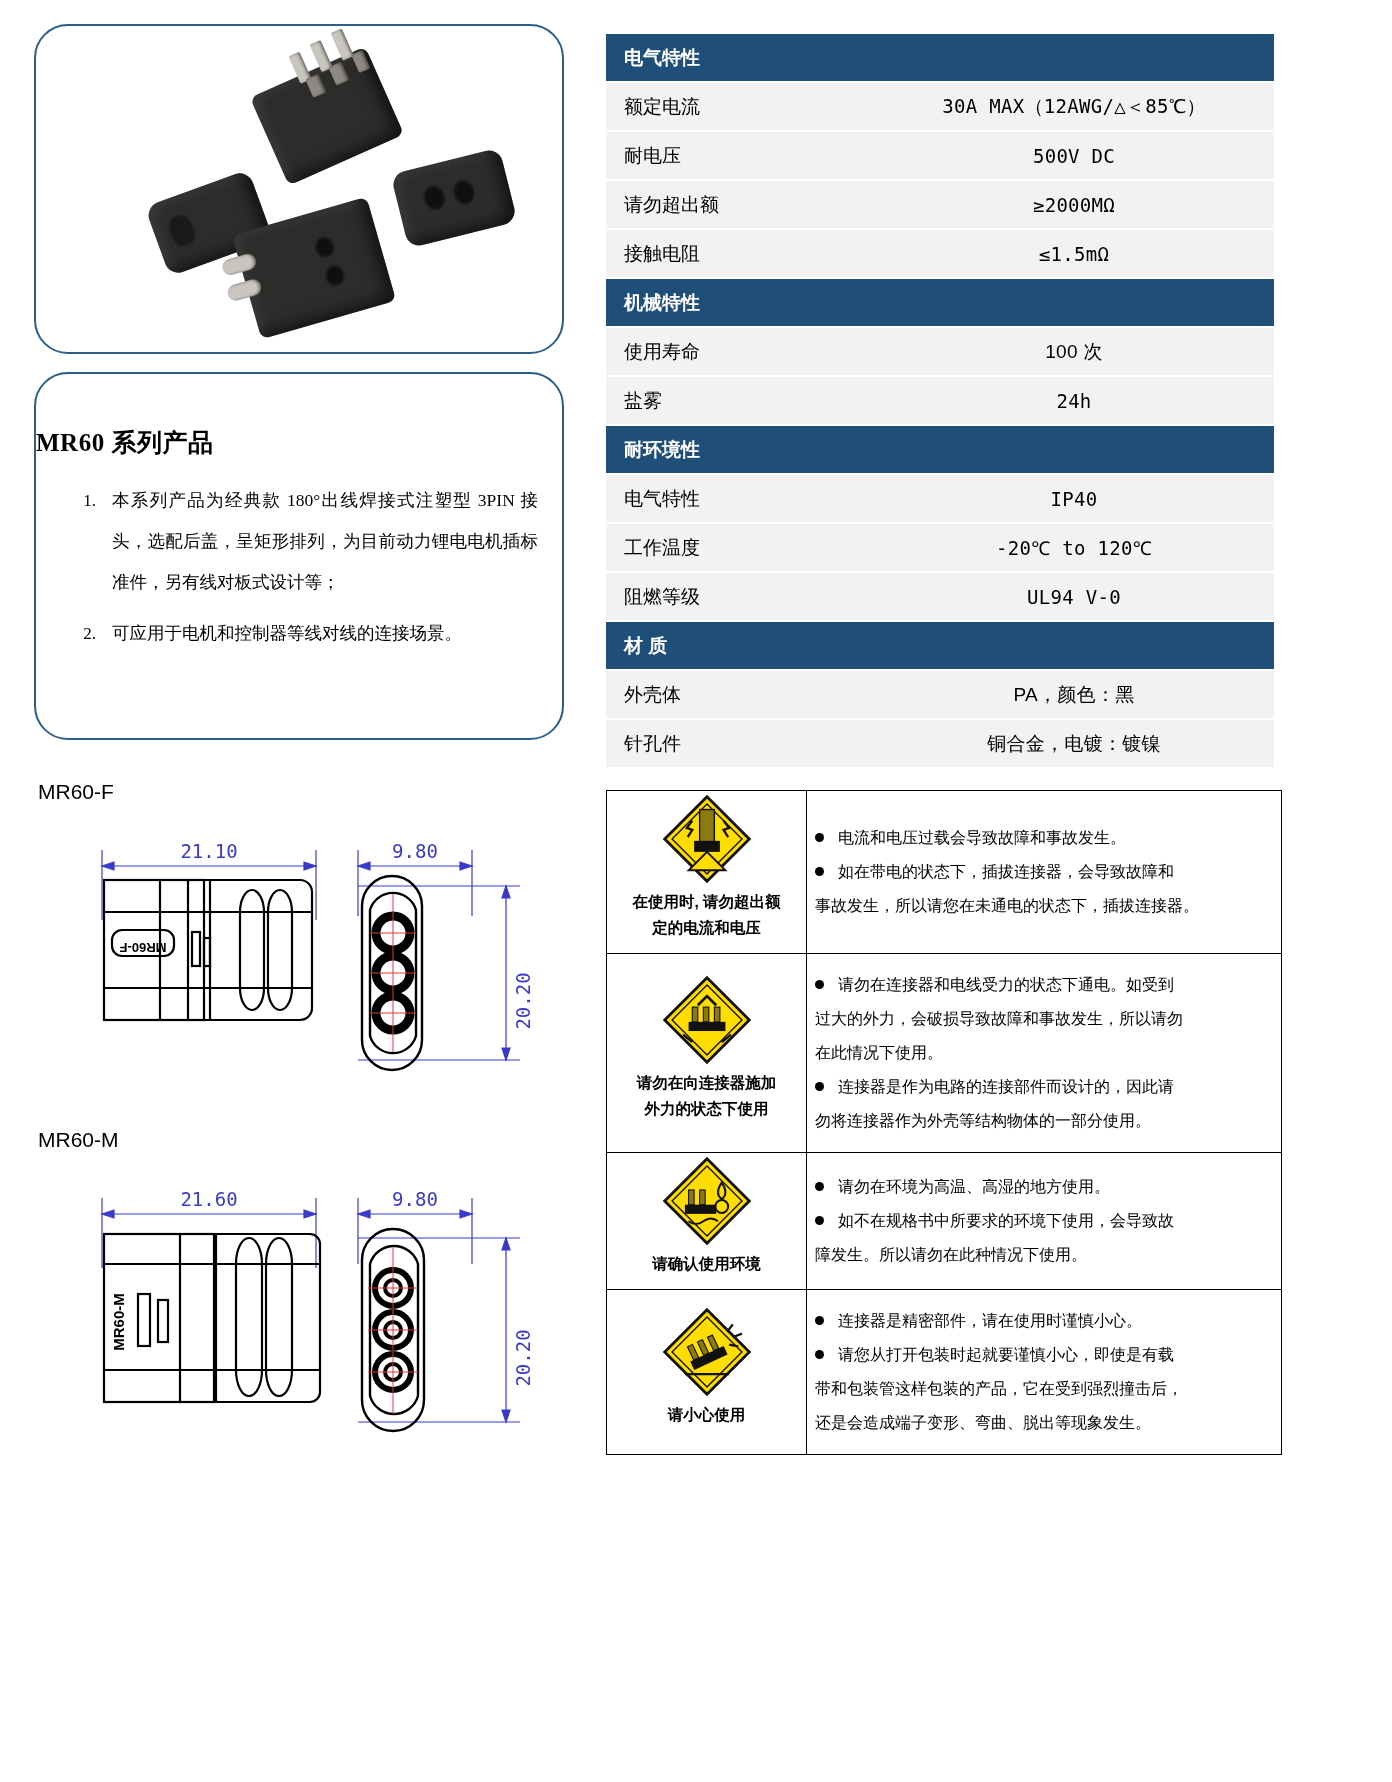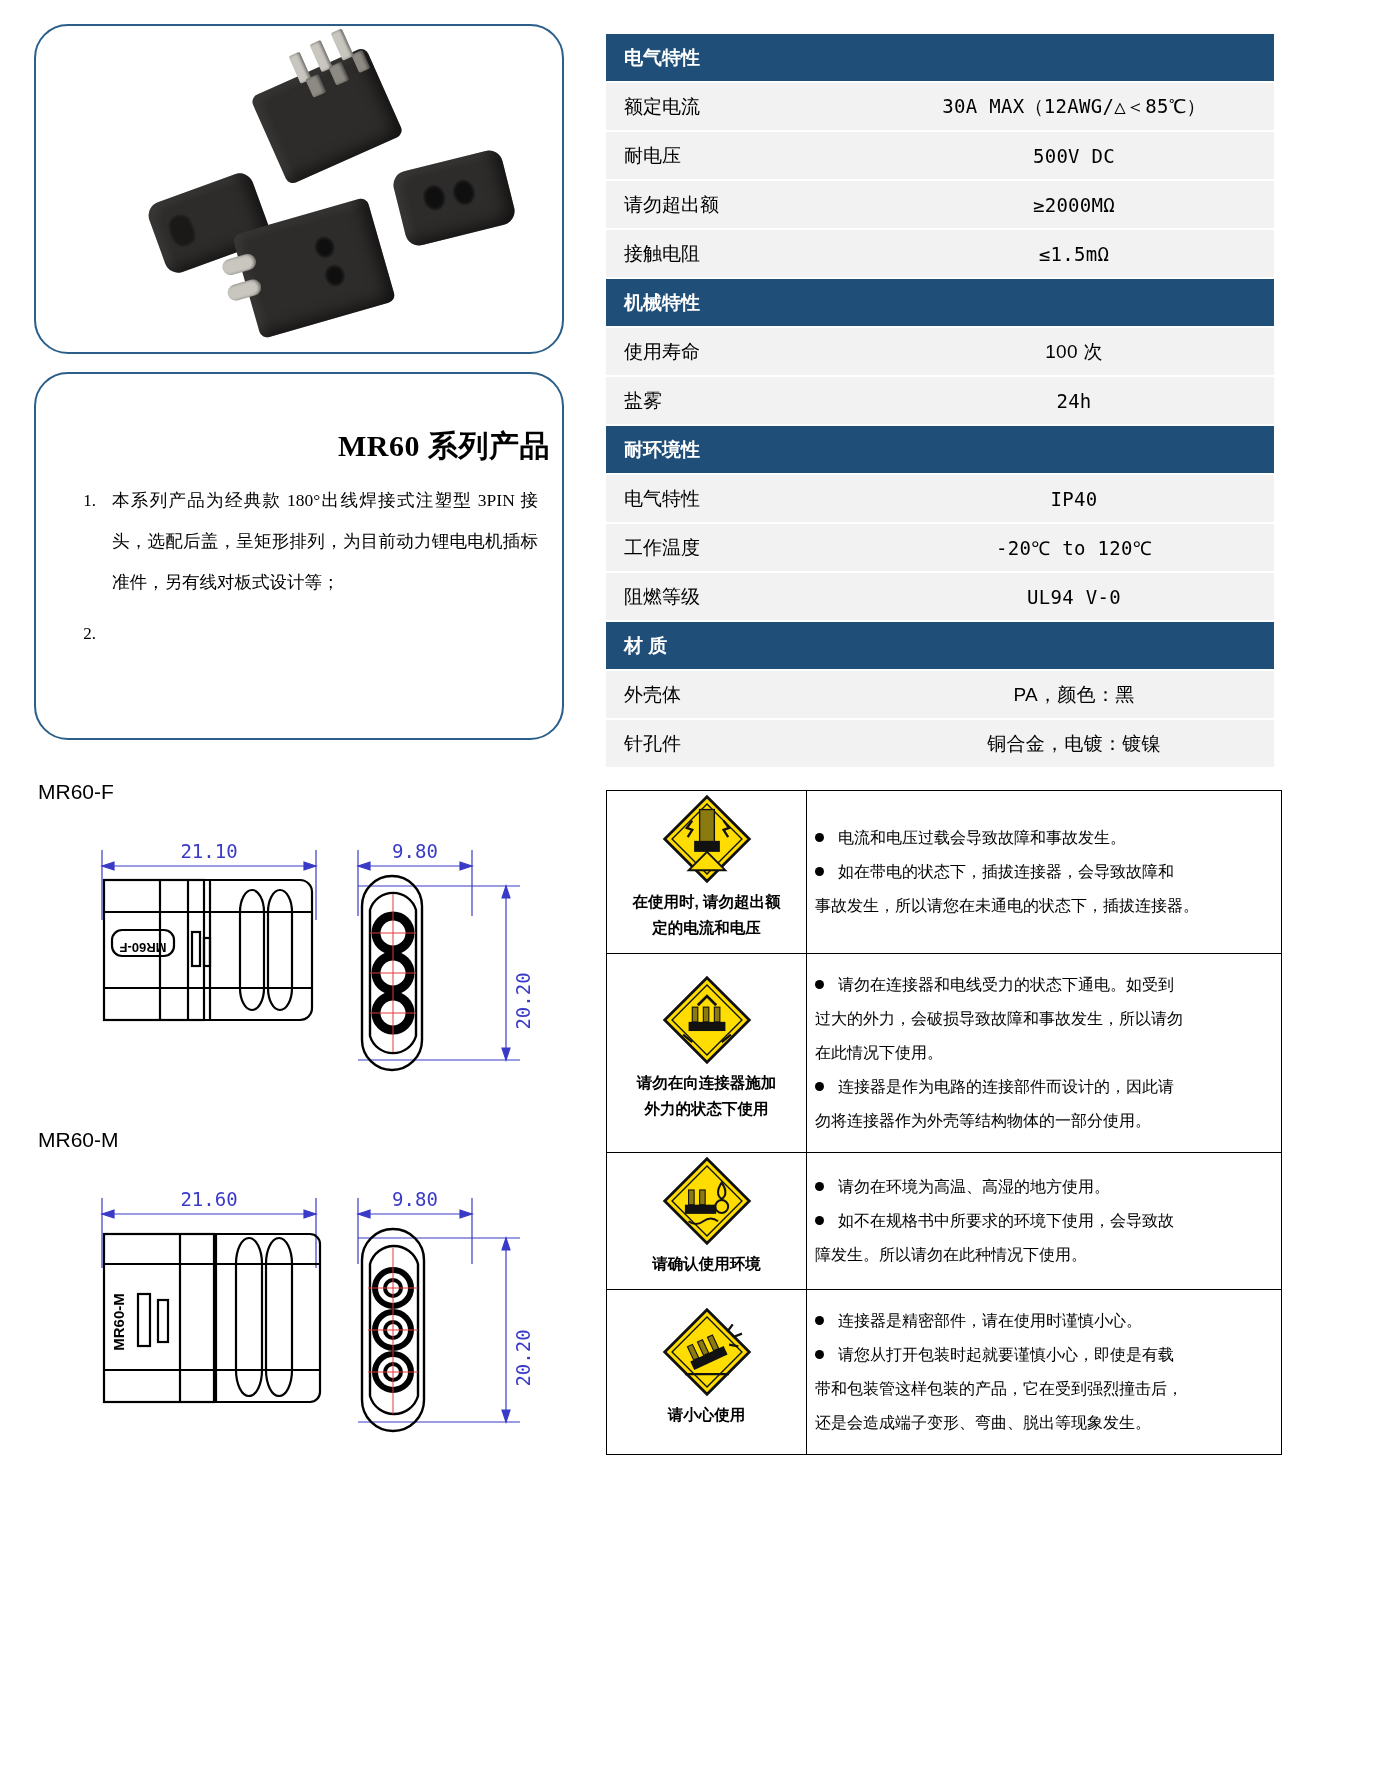"MR60 系列产品" .info-title { font-size: 30px -> 25px; right: 12px -> 0; text-align: right -> left }
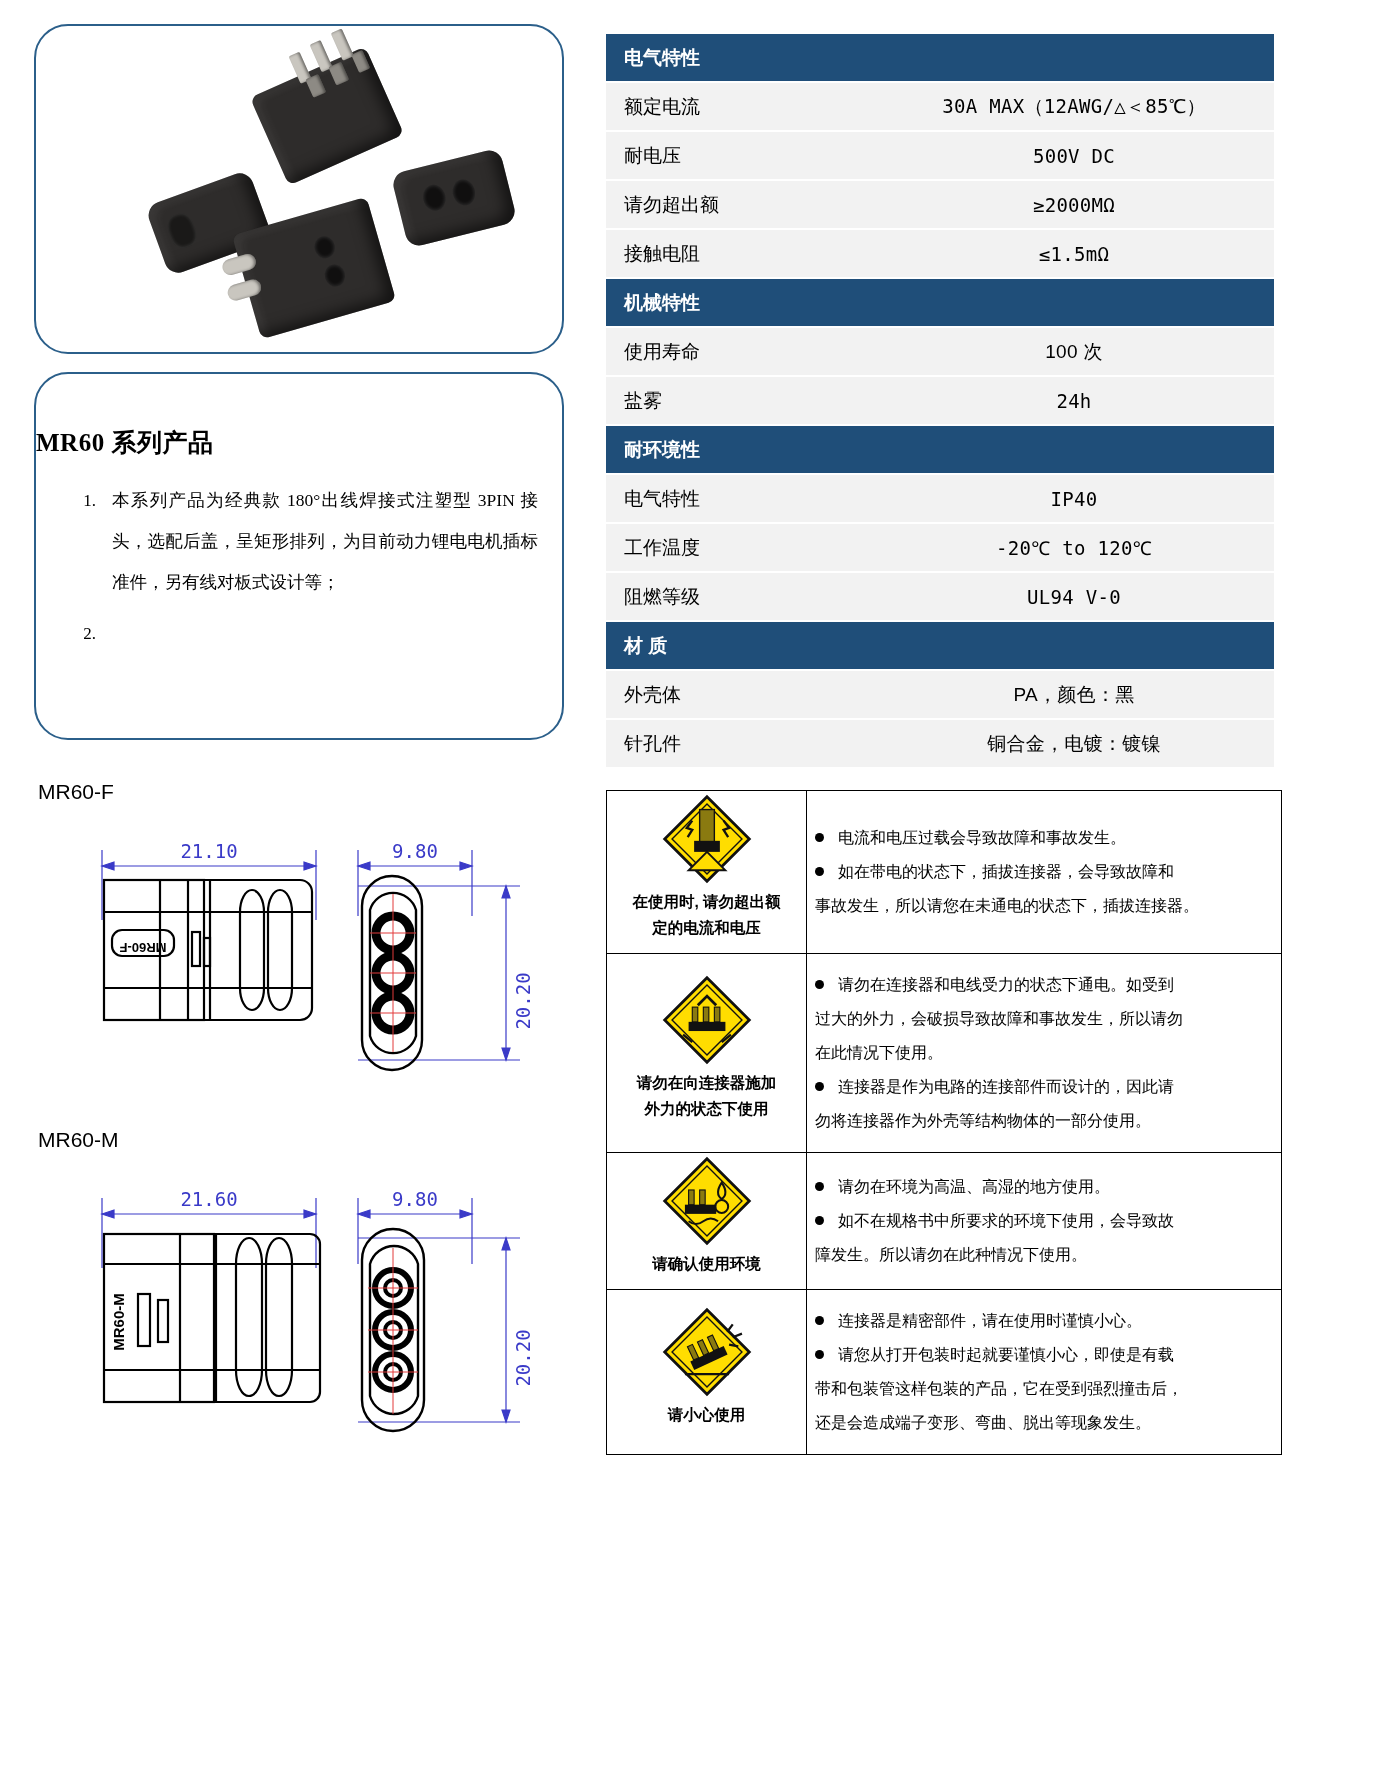"可应用于电机和控制器等线对线的连接场景。" div.info-text { html: none -> <div>可应用于电机和控制器等线对线的连接场景。</div> }
